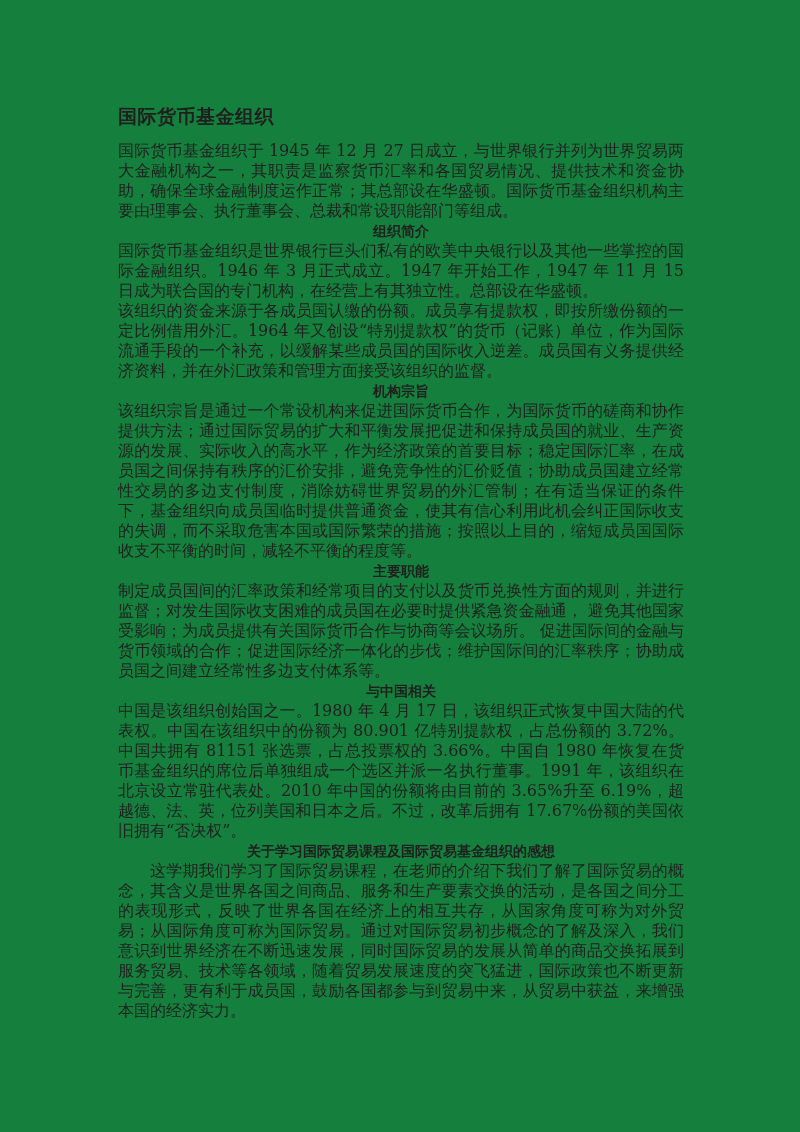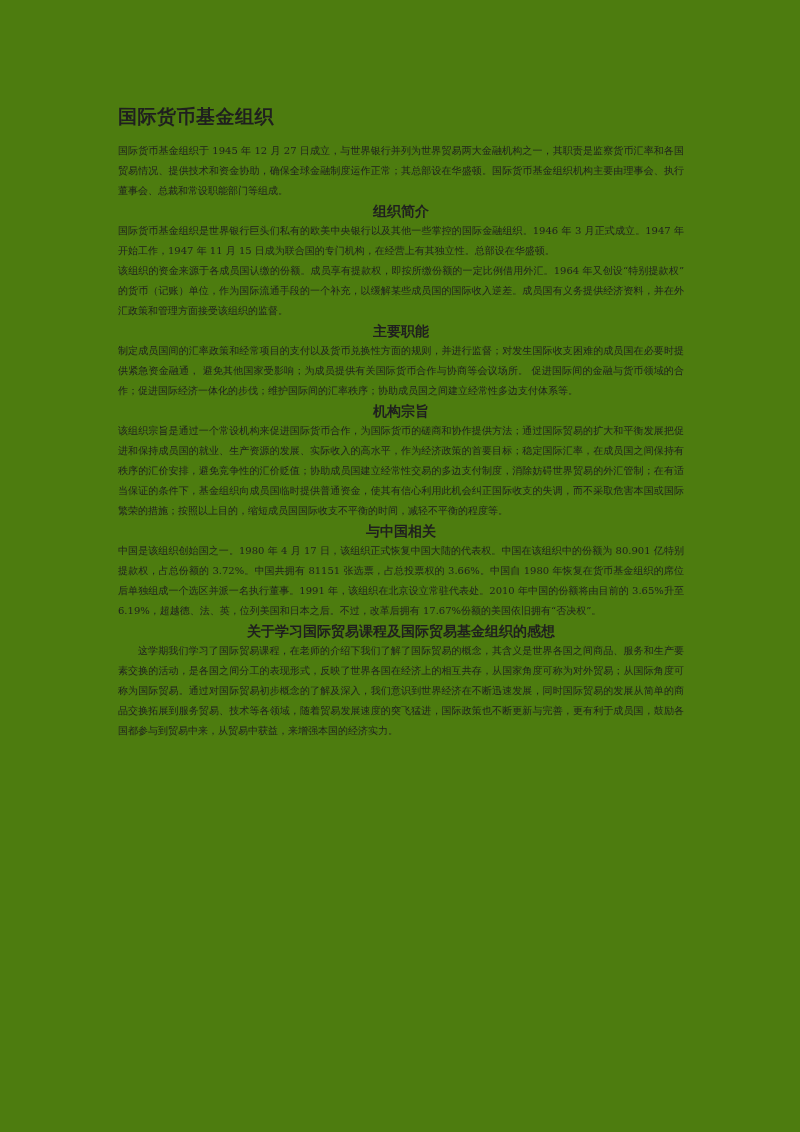"国际货币基金组织" .page { background: #4d7c0f -> #15803d }
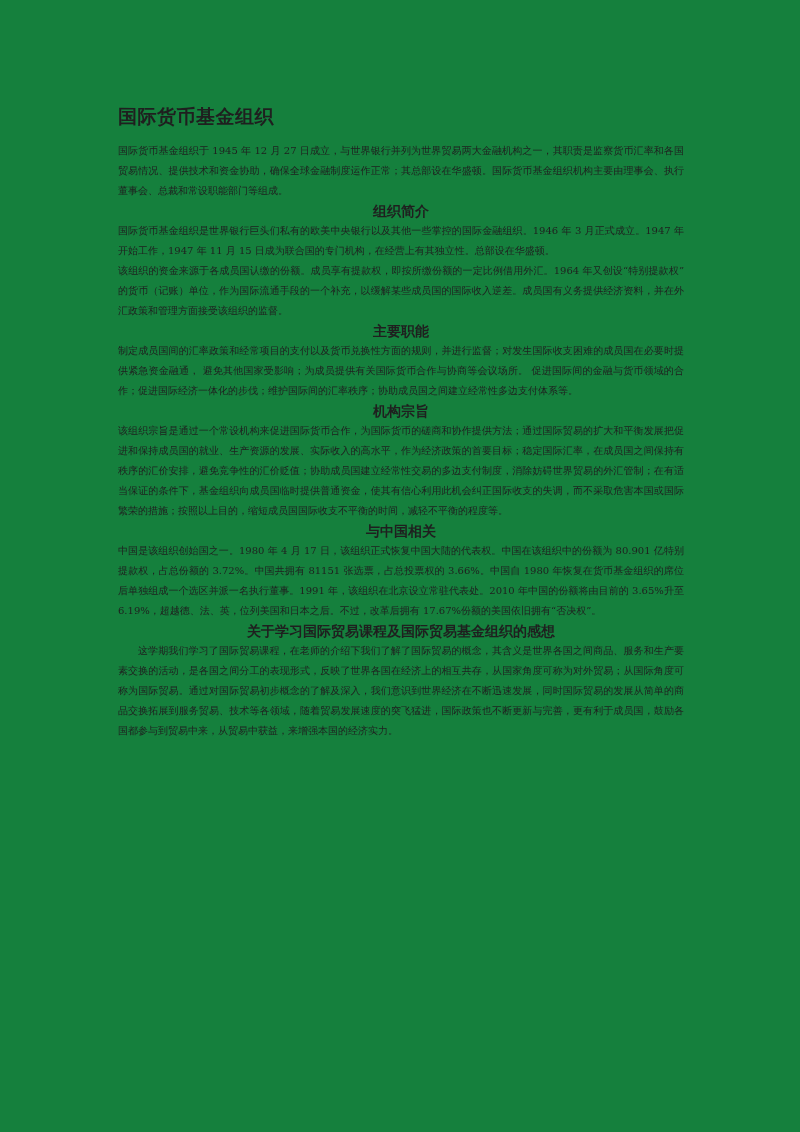"国际货币基金组织于 1945 年 12 月" .body-para { font-size: 10px -> 16px }
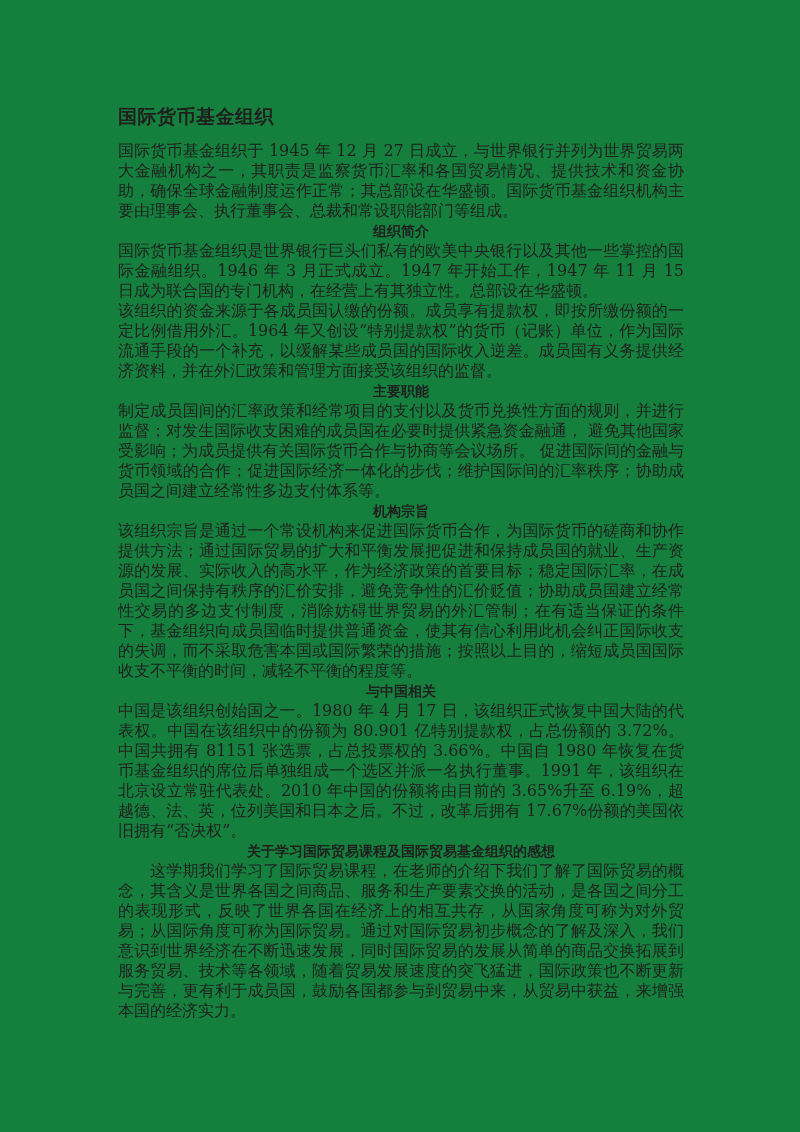"主要职能" section { order: before "机构宗旨" -> after "机构宗旨" }
